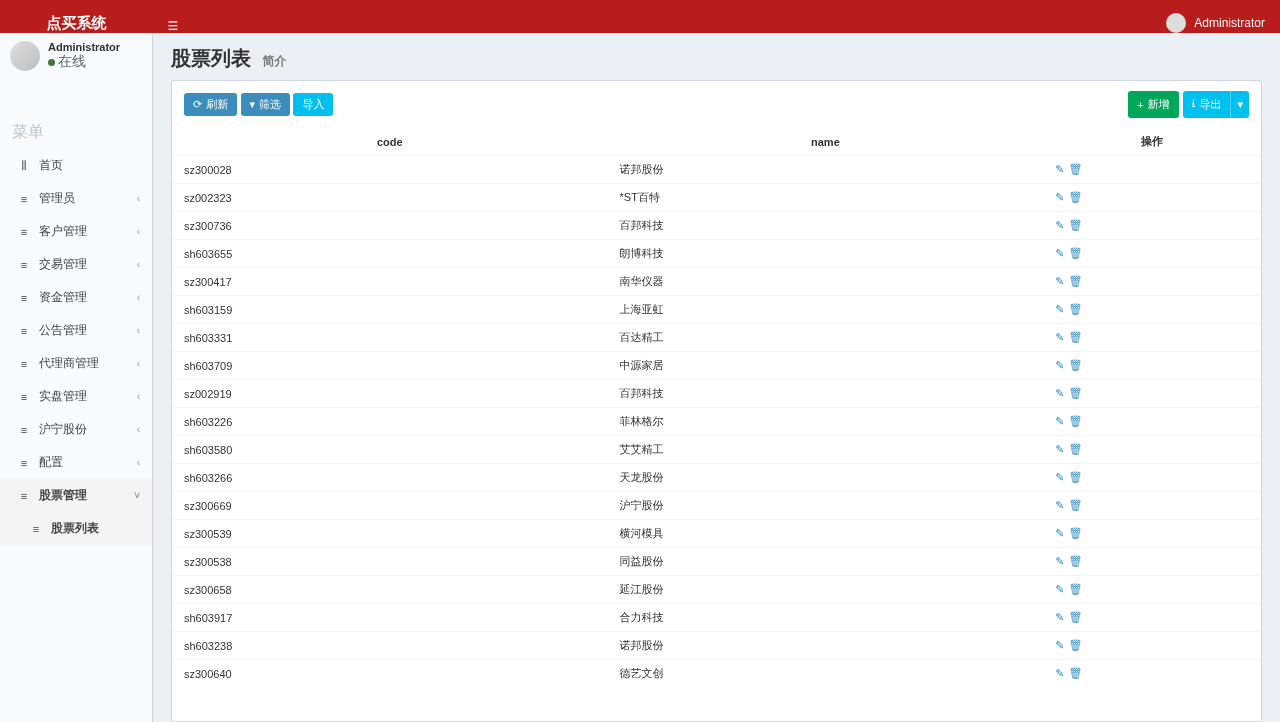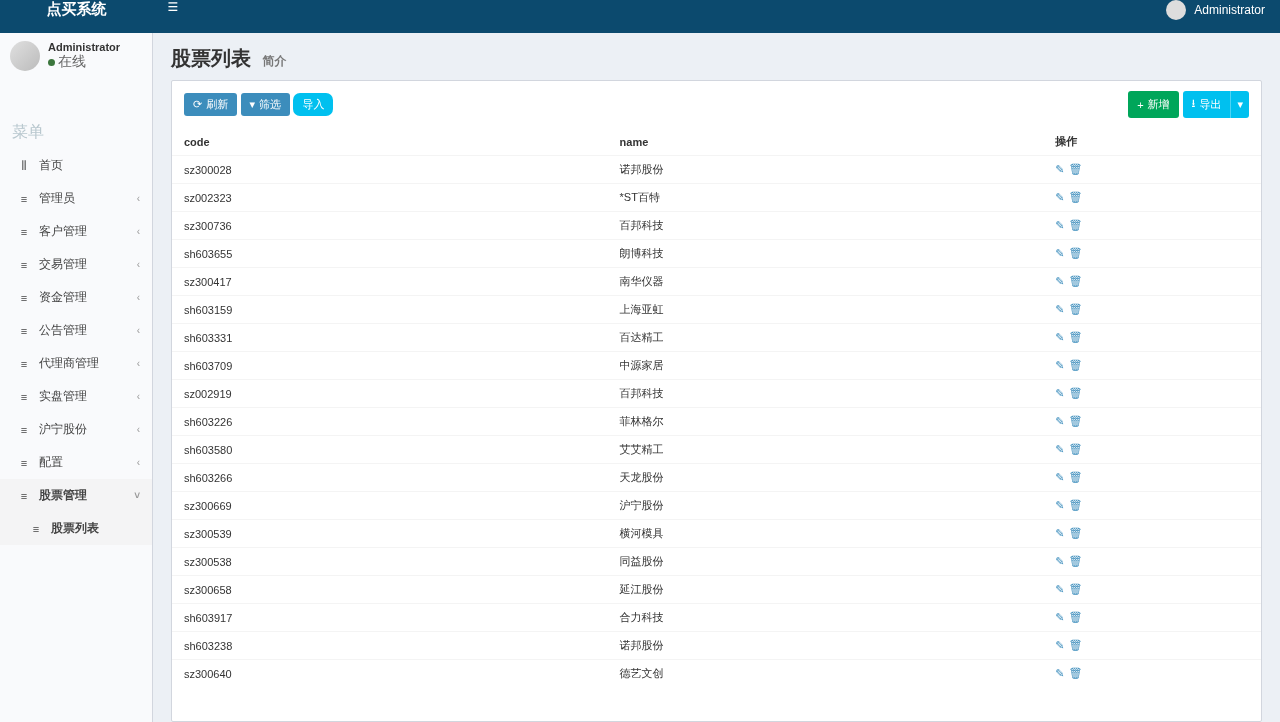"点买系统" .header { align-items: flex-start -> flex-end; background: #0c4a6e -> #b91c1c }
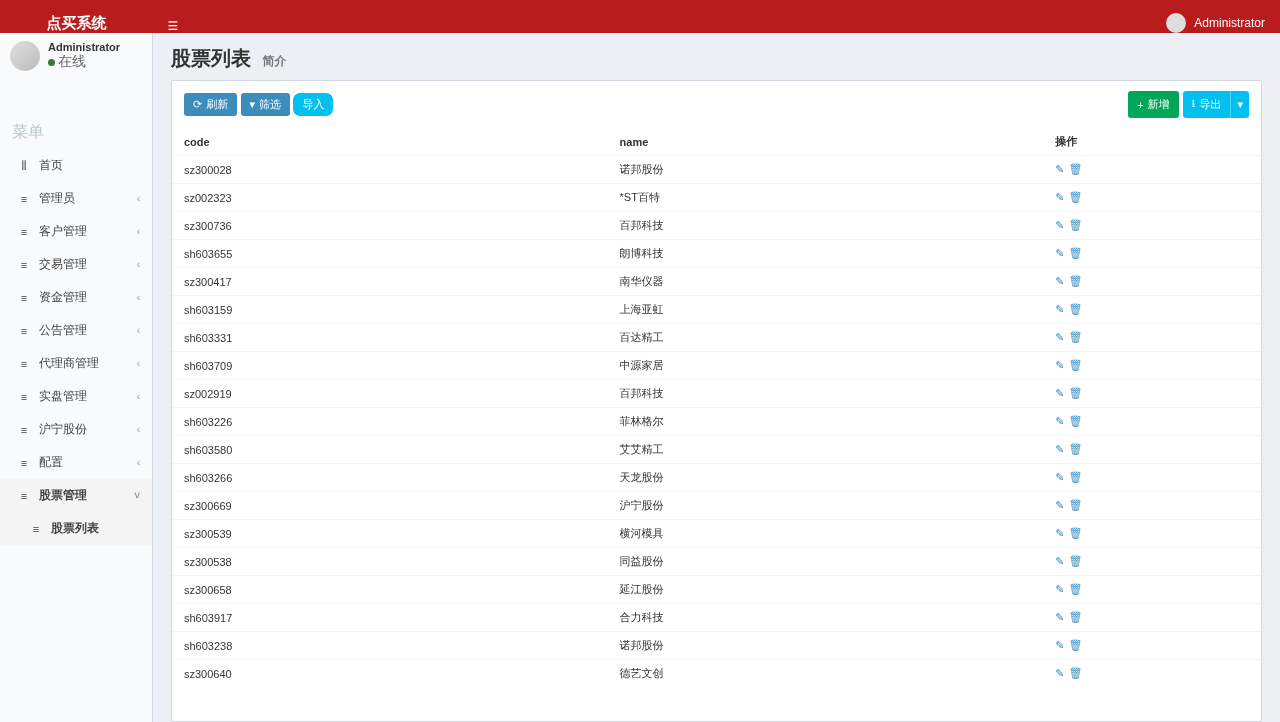"导入" .btn-info { border-radius: 7px -> none }
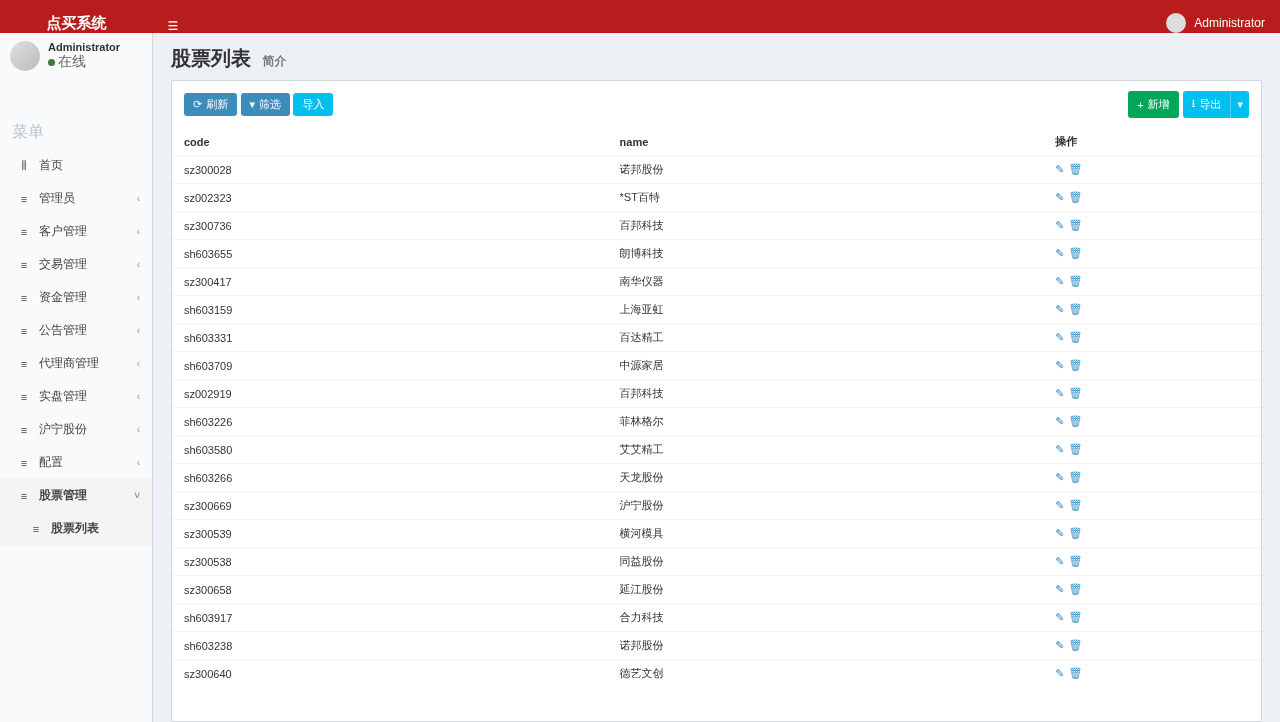"code" th { text-align: none -> center }
